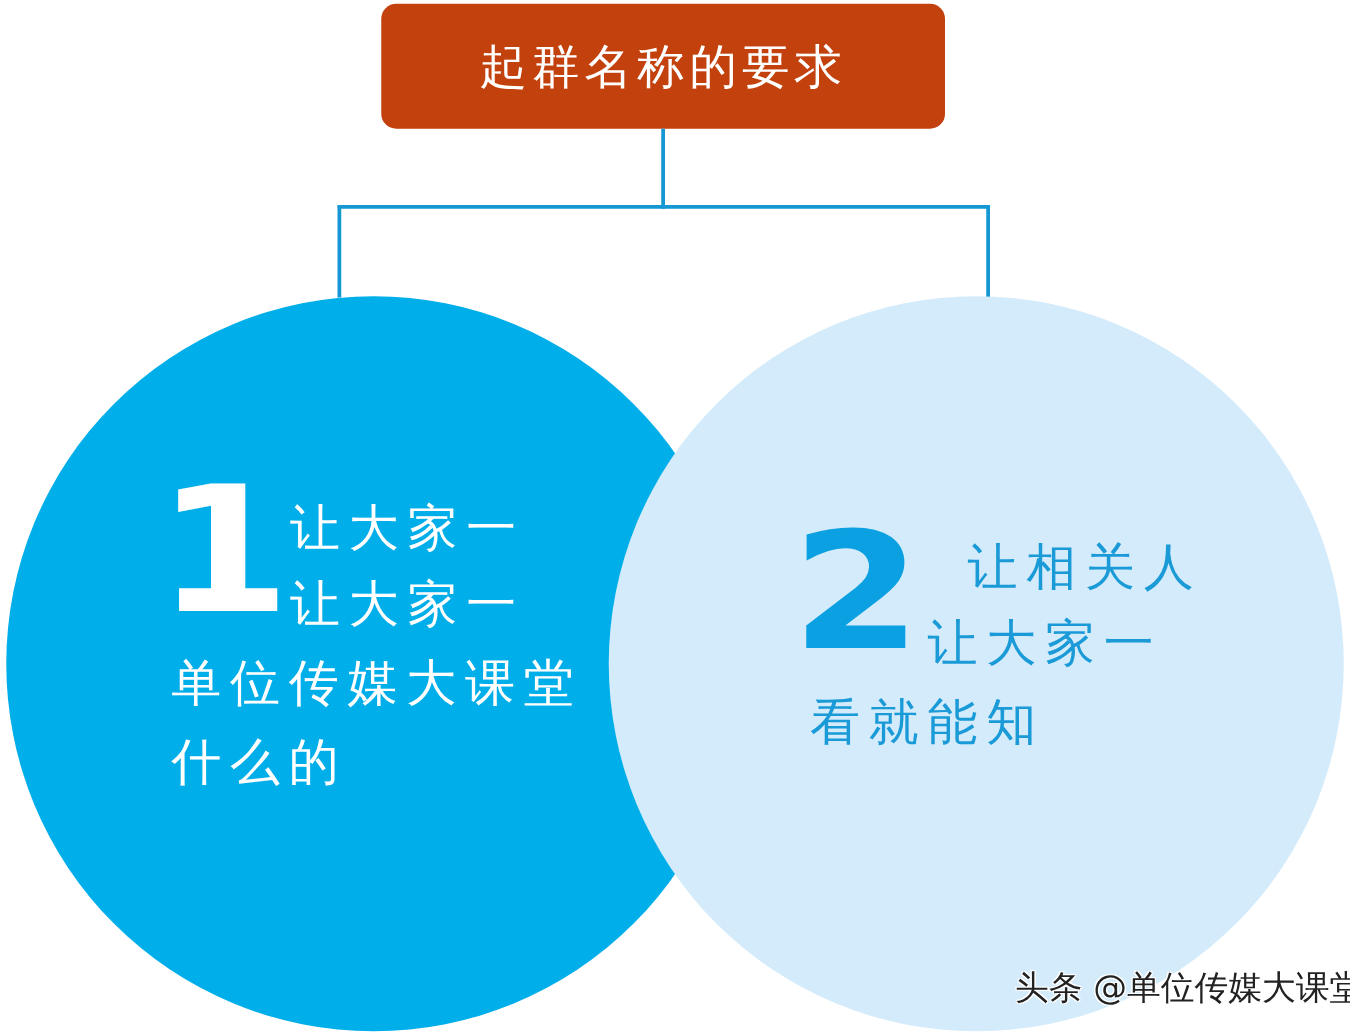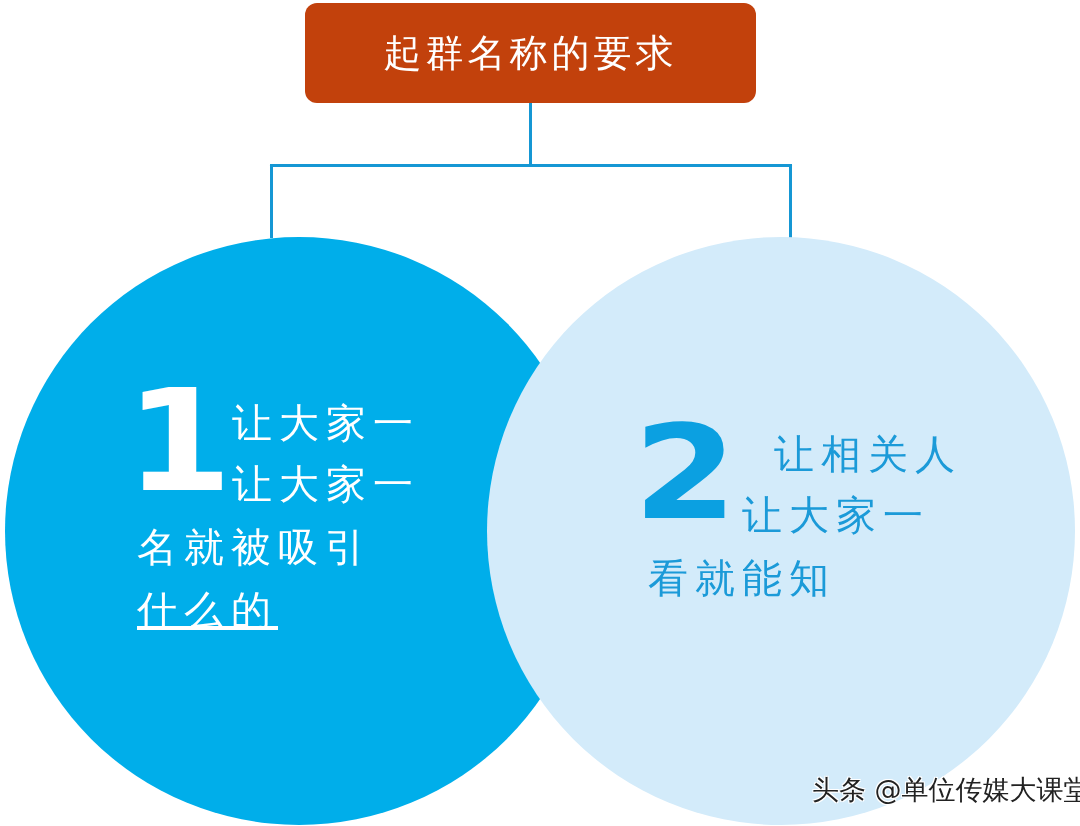"名就被吸引" div.line { text: 名就被吸引 -> 单位传媒大课堂 }
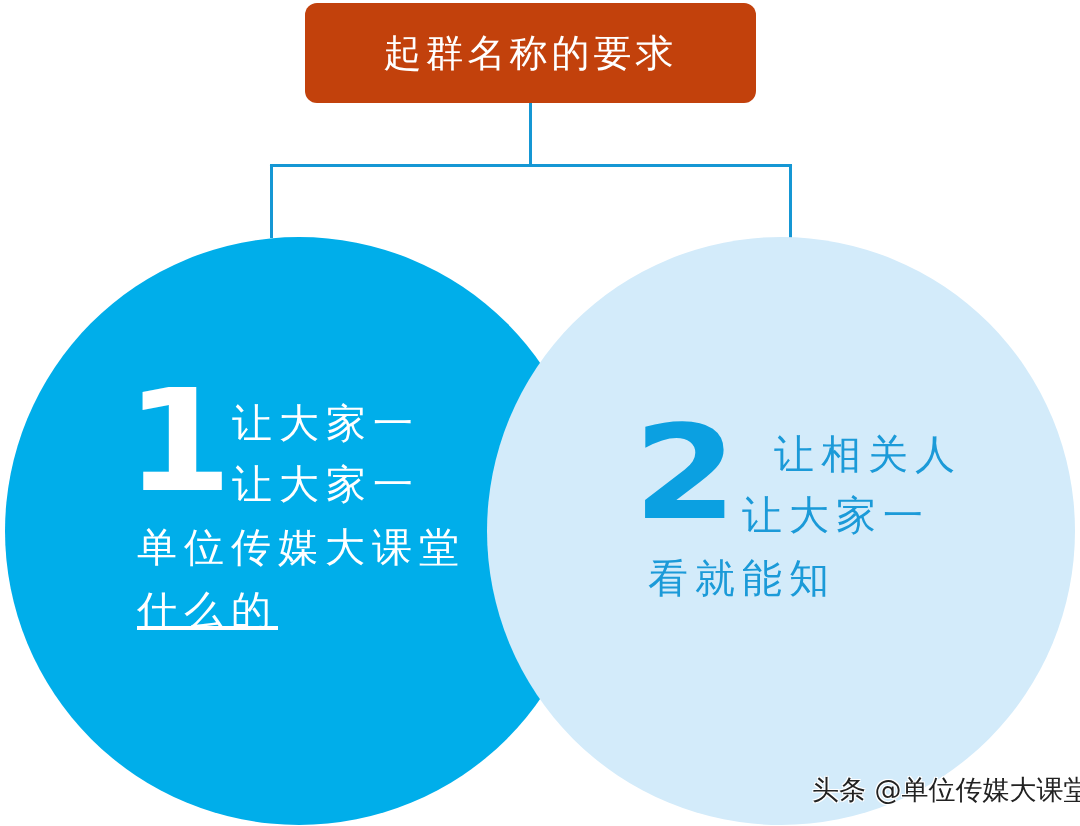"什么的" div.line { text-decoration: underline -> none }
